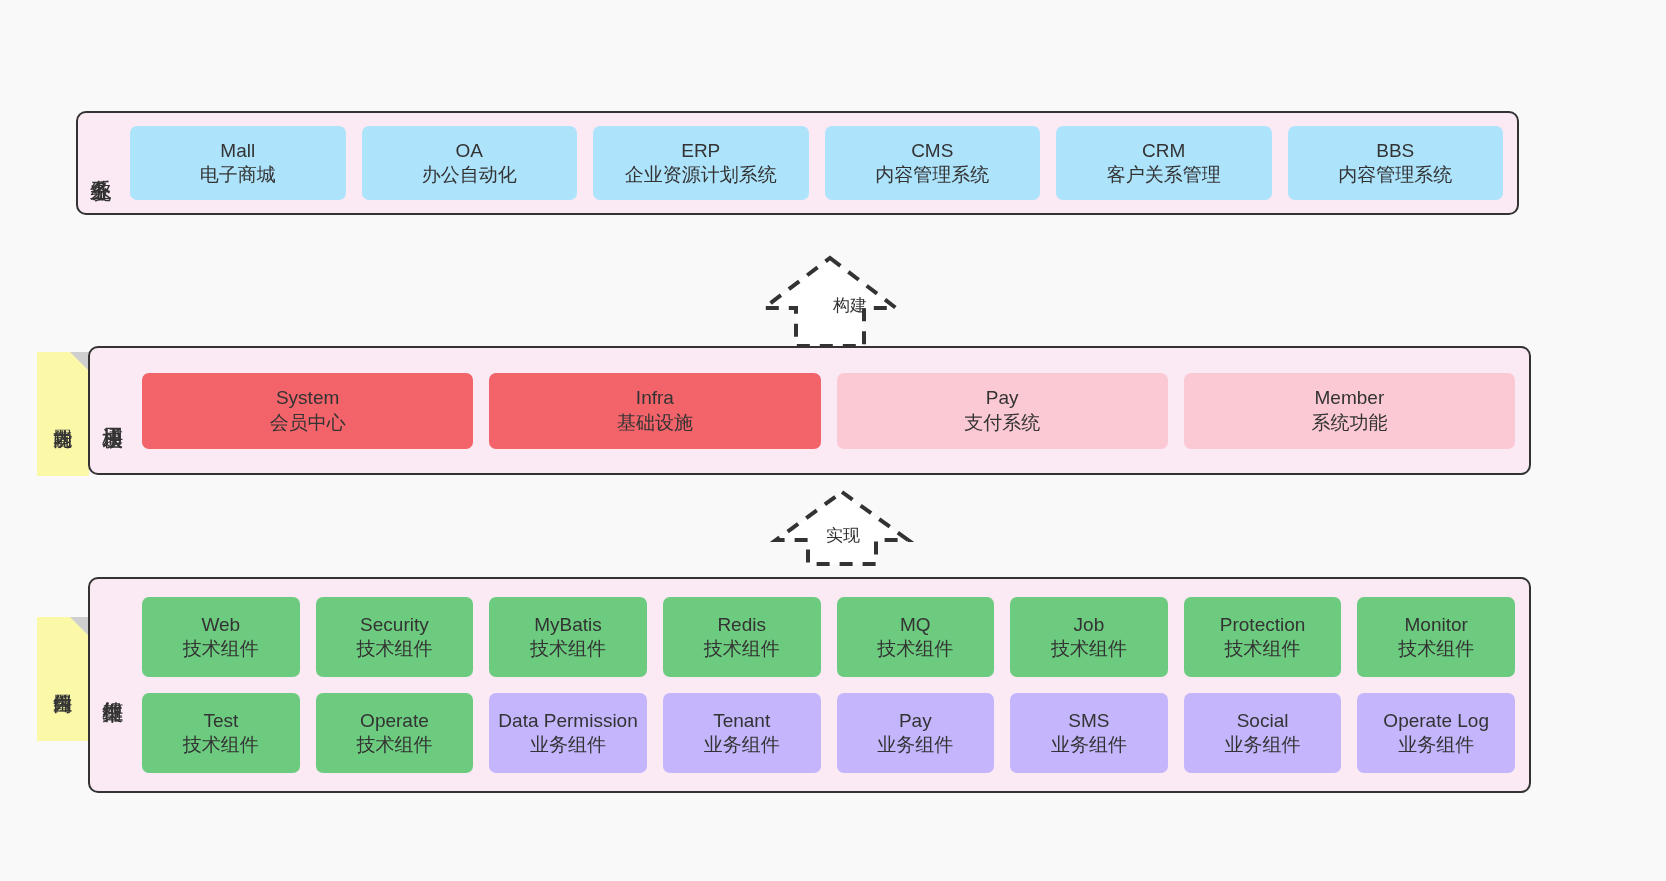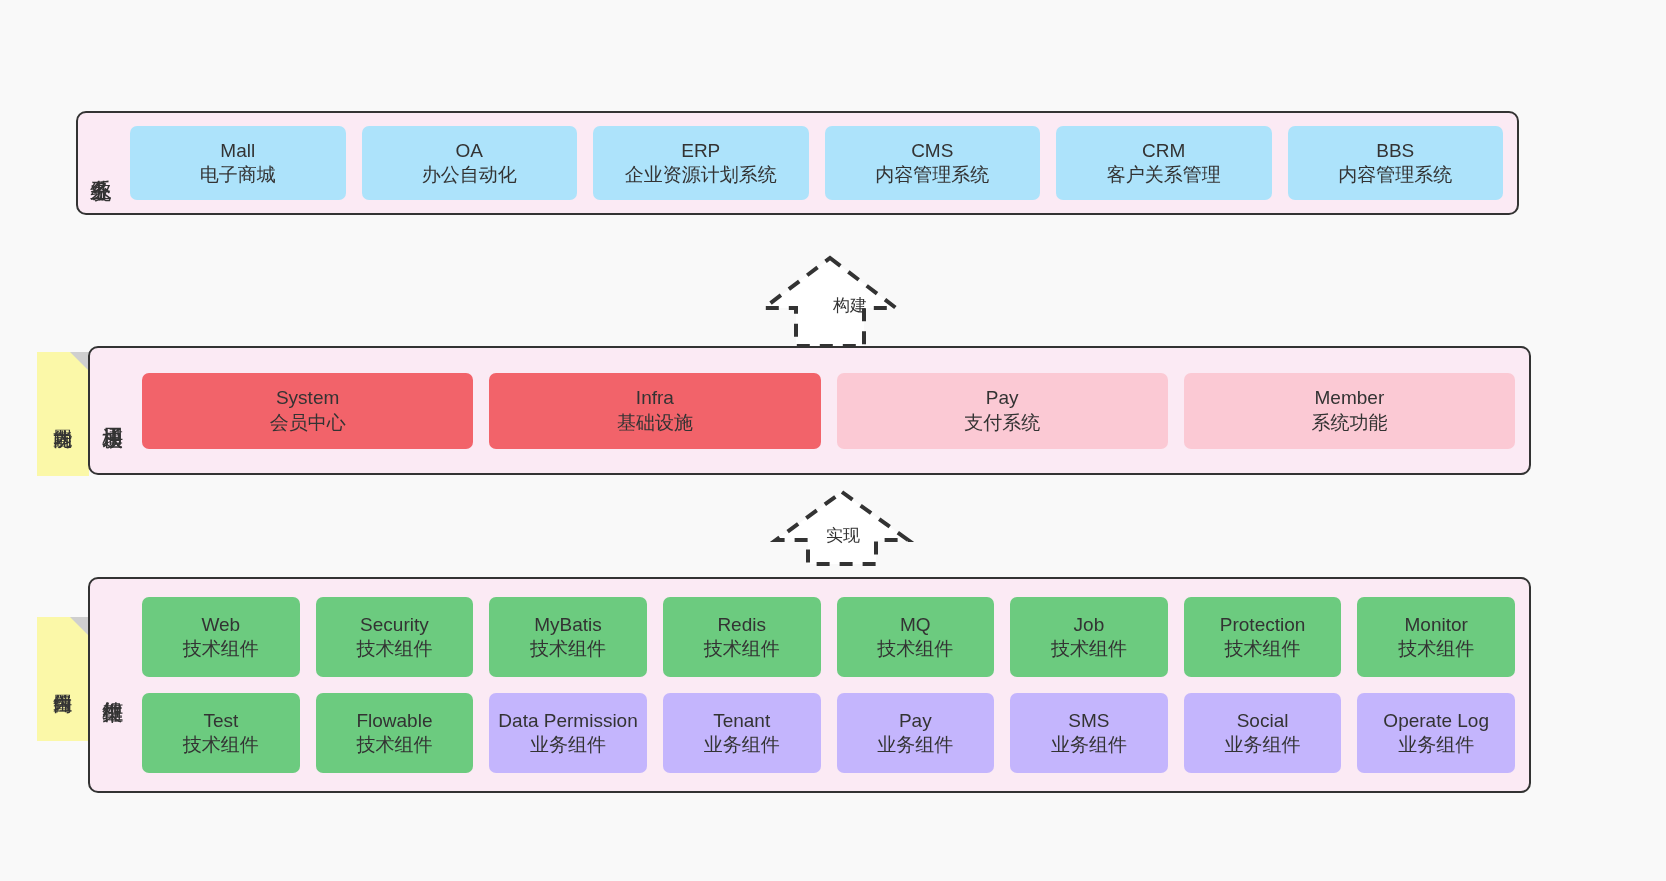"Flowable" span.en { text: Flowable -> Operate }
